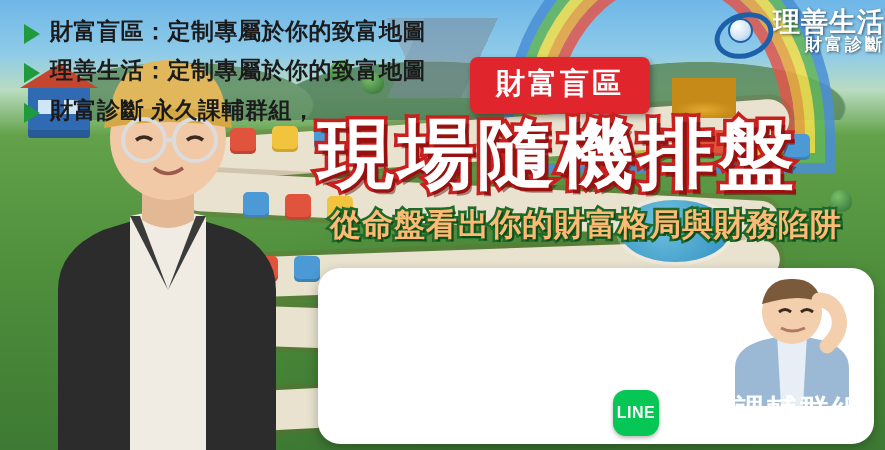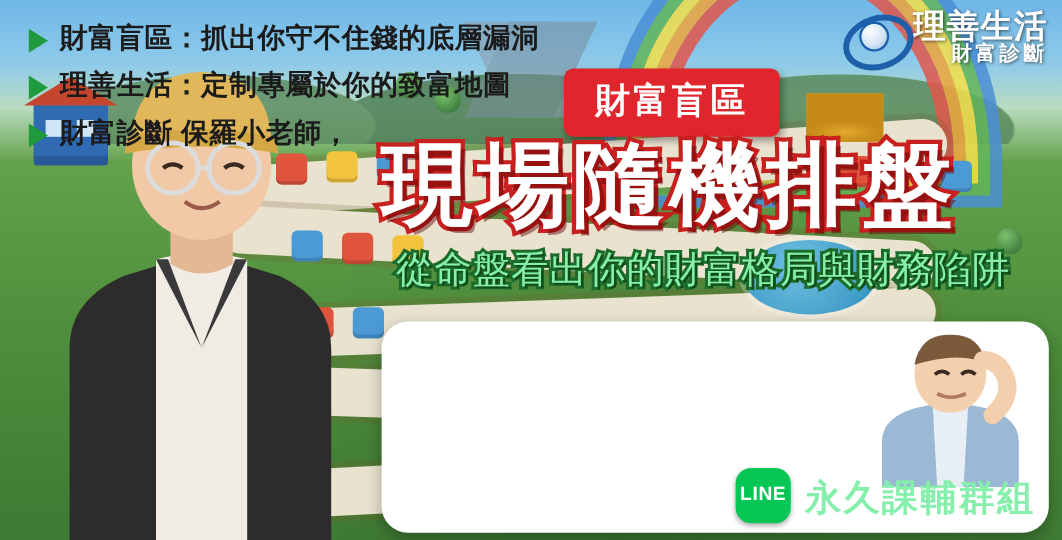"財富盲區：抓出你守不住錢的底層漏洞" div { text: 抓出你守不住錢的底層漏洞 -> 定制專屬於你的致富地圖 }
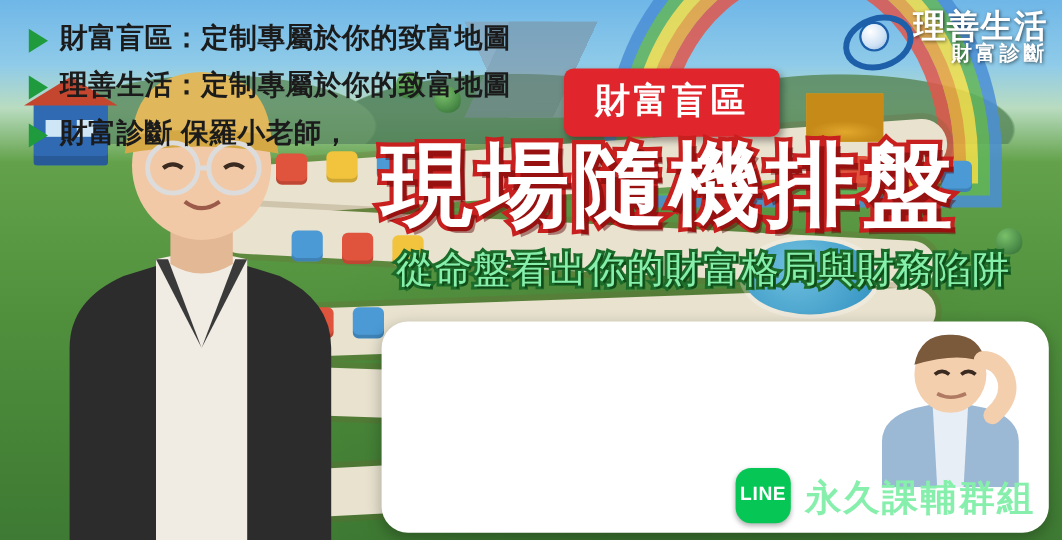"理善生活" .logo { right: 12px -> 0 }
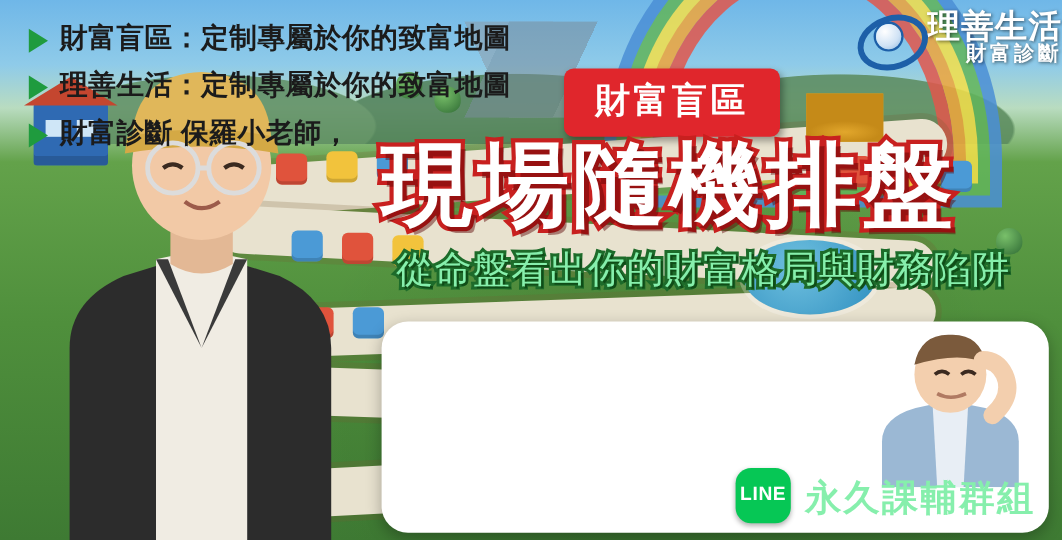"財富診斷 保羅小老師，" div { text: 保羅小老師 -> 永久課輔群組 }
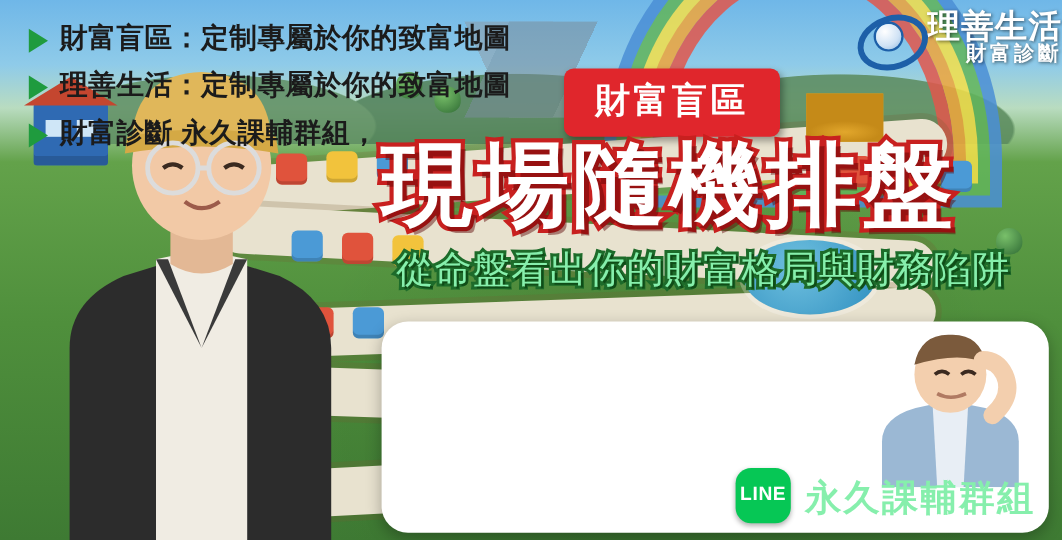"從命盤看出你的財富格局與財務陷阱" .sub-title { color: #86efac -> #fdba74; font-weight: normal -> bold }
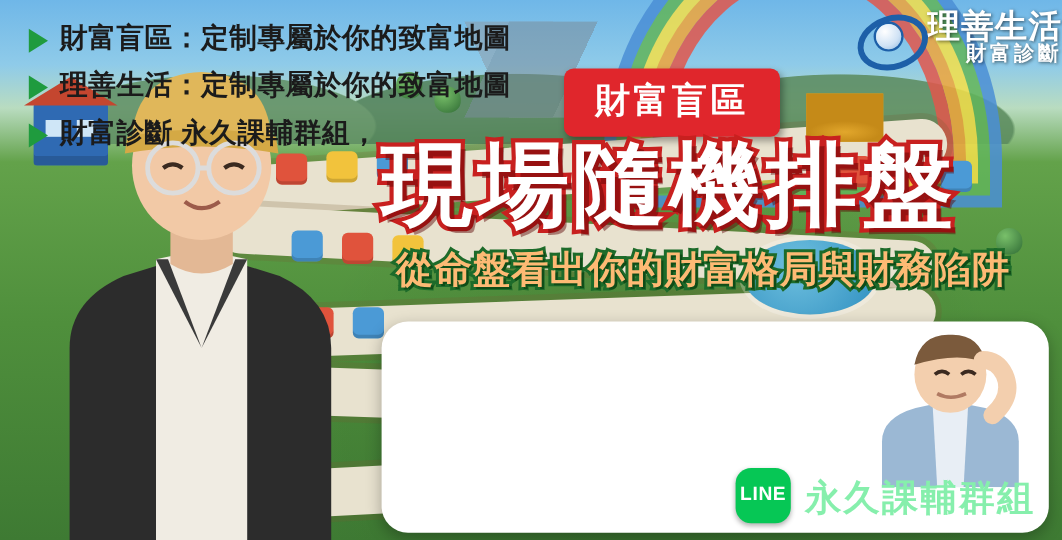"LINE" .line-badge { align-items: flex-end -> flex-start }
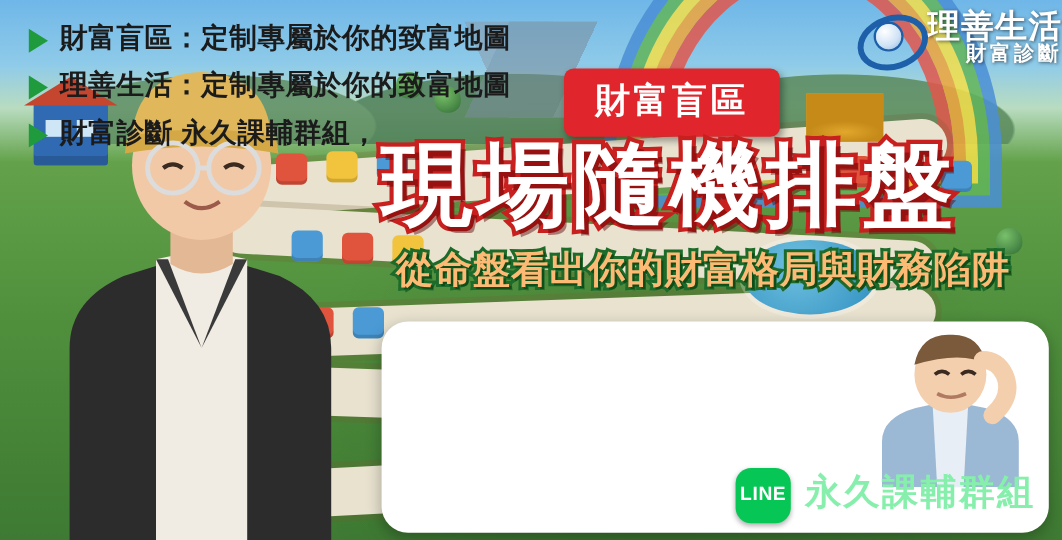"永久課輔群組" .line-text { color: #86efac -> #ffffff }
